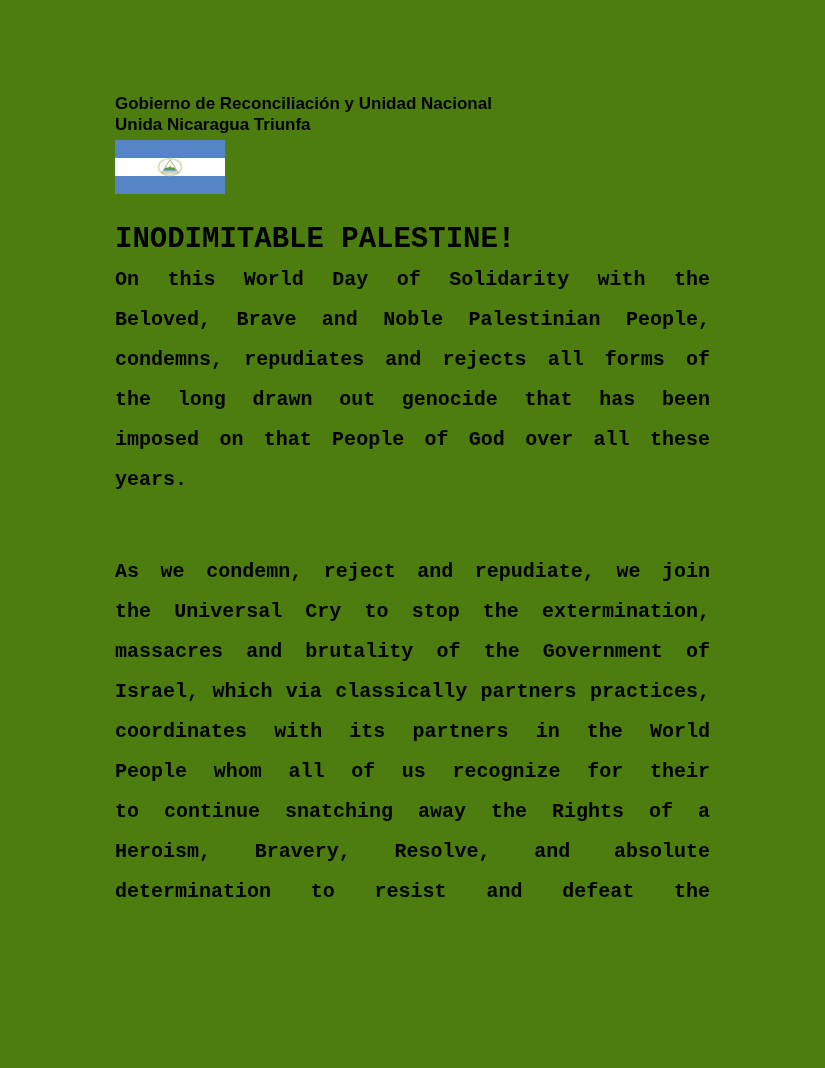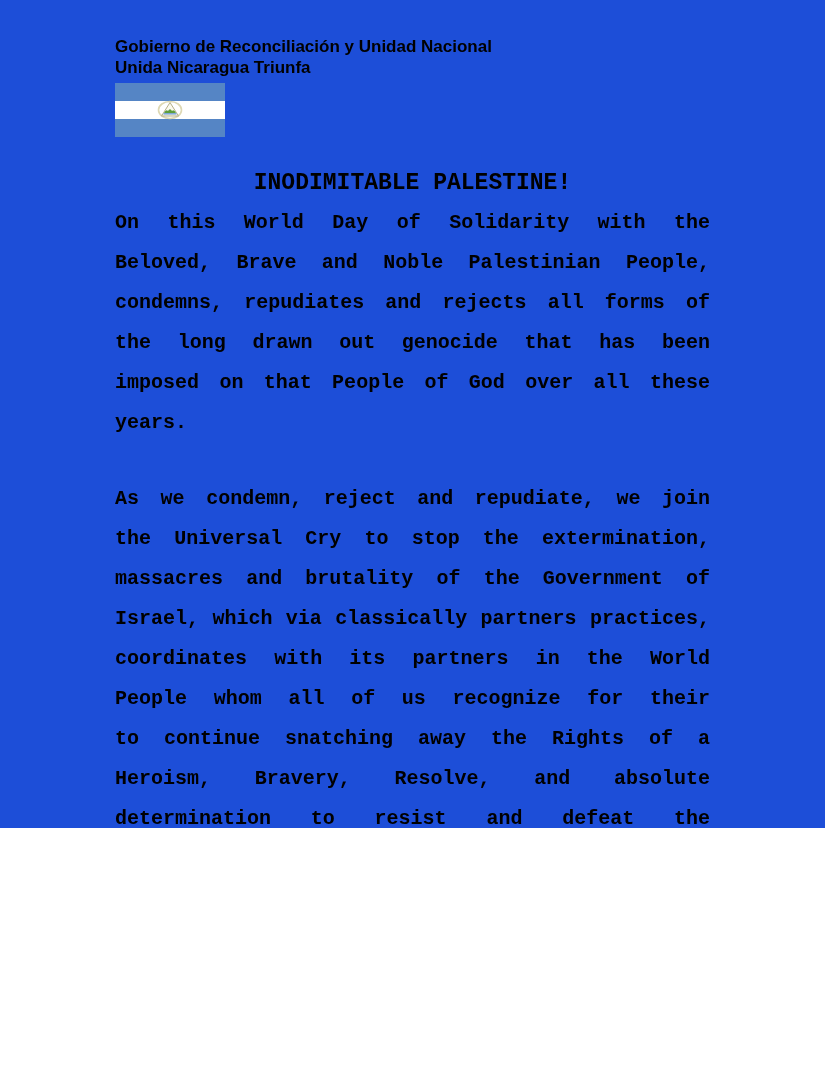"Gobierno de Reconciliación y Unidad" .page { background: #1d4ed8 -> #4d7c0f; height: 828px -> 1068px; padding: 36px 115px 0 115px -> 93px 115px 0 115px }
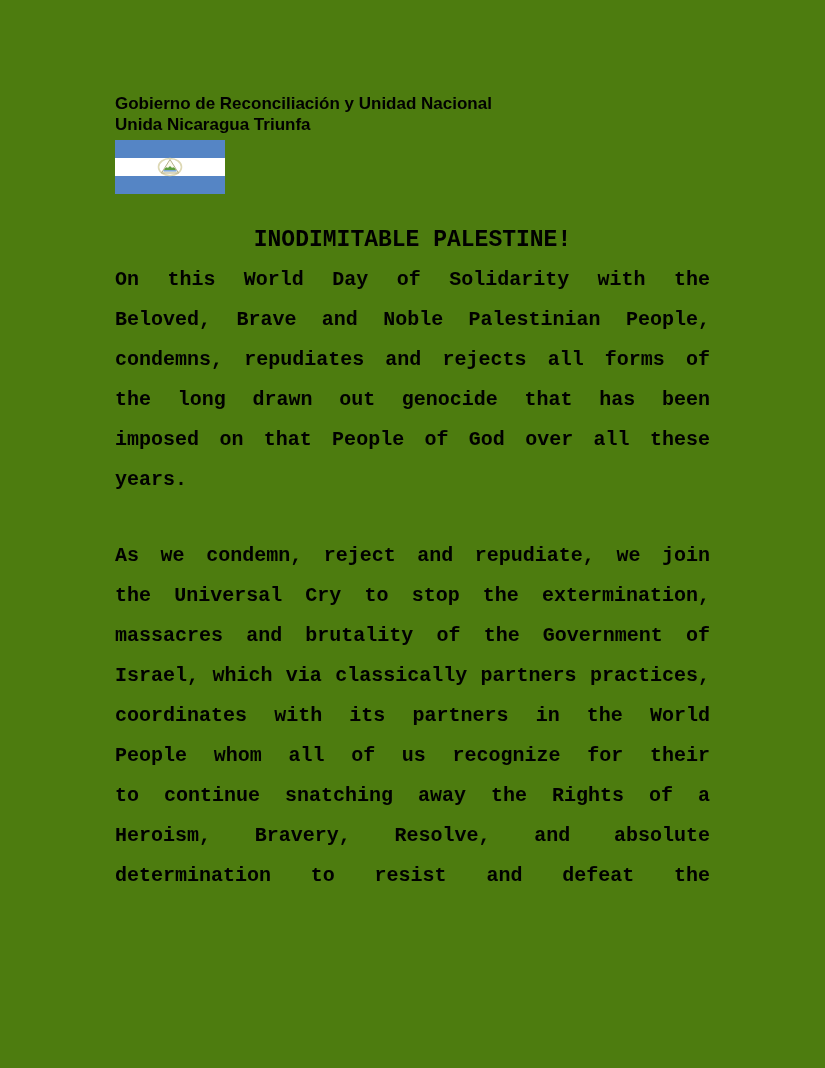"INODIMITABLE PALESTINE!" .doc-title { font-size: 23px -> 29px; text-align: center -> none }
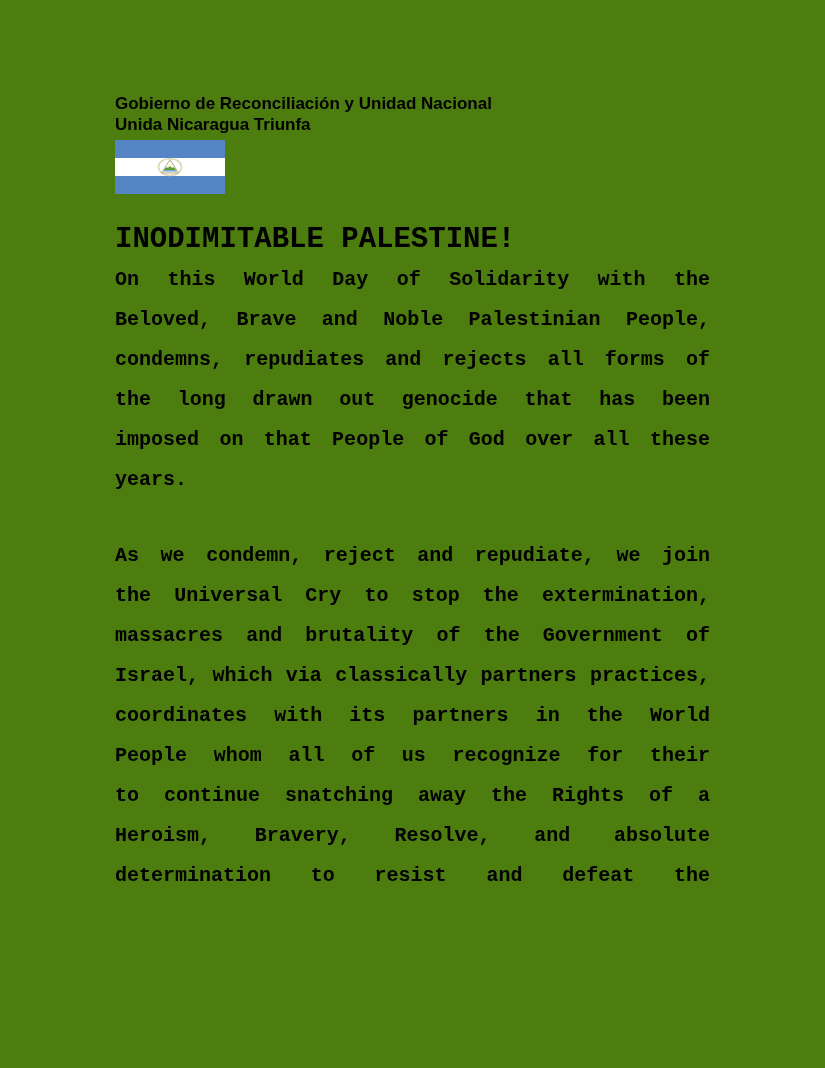"As we condemn, reject and" .para + .para { margin-top: 36px -> 52px }
